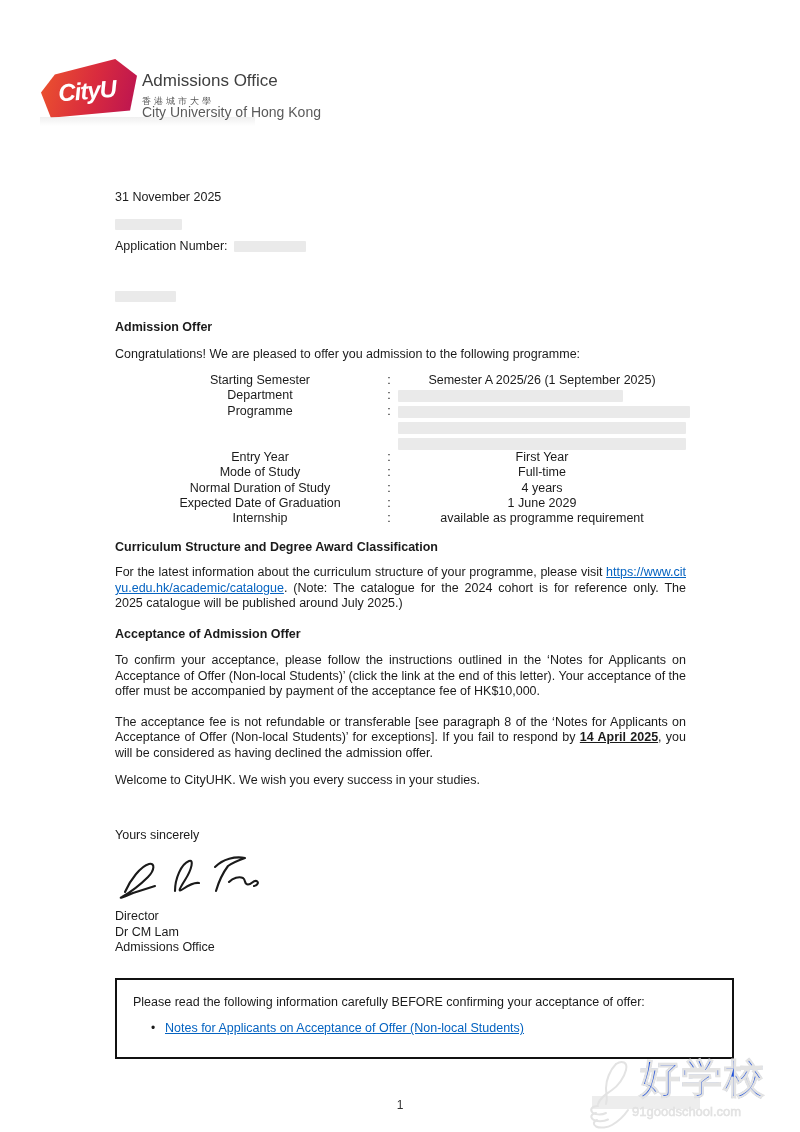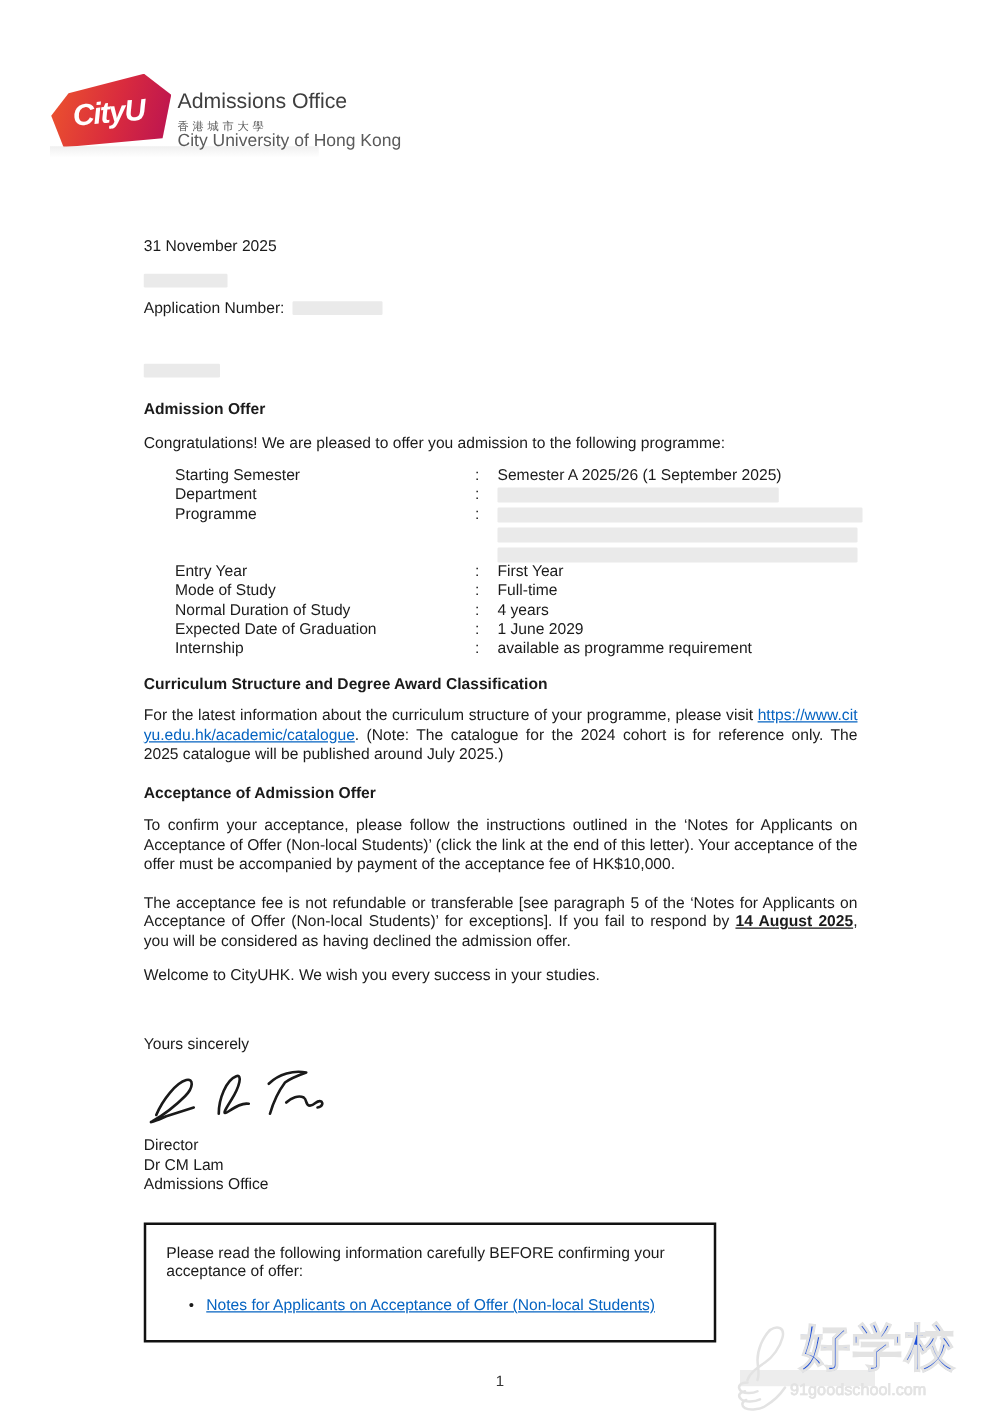"Starting Semester" .t-row { text-align: none -> center }
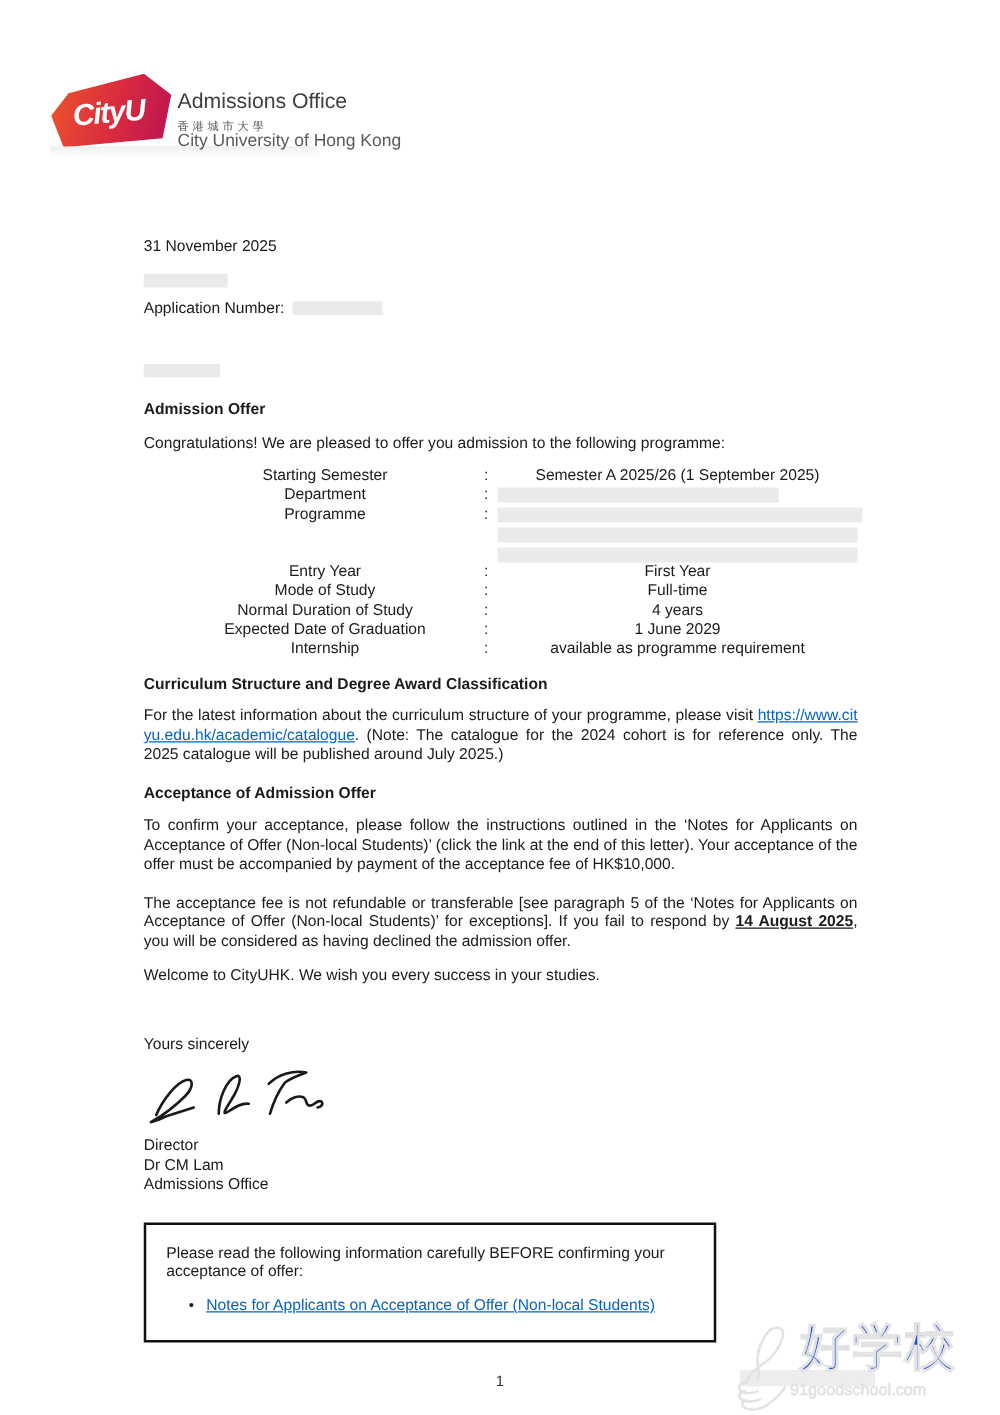"The acceptance fee is not" span { text: 5 -> 8 }
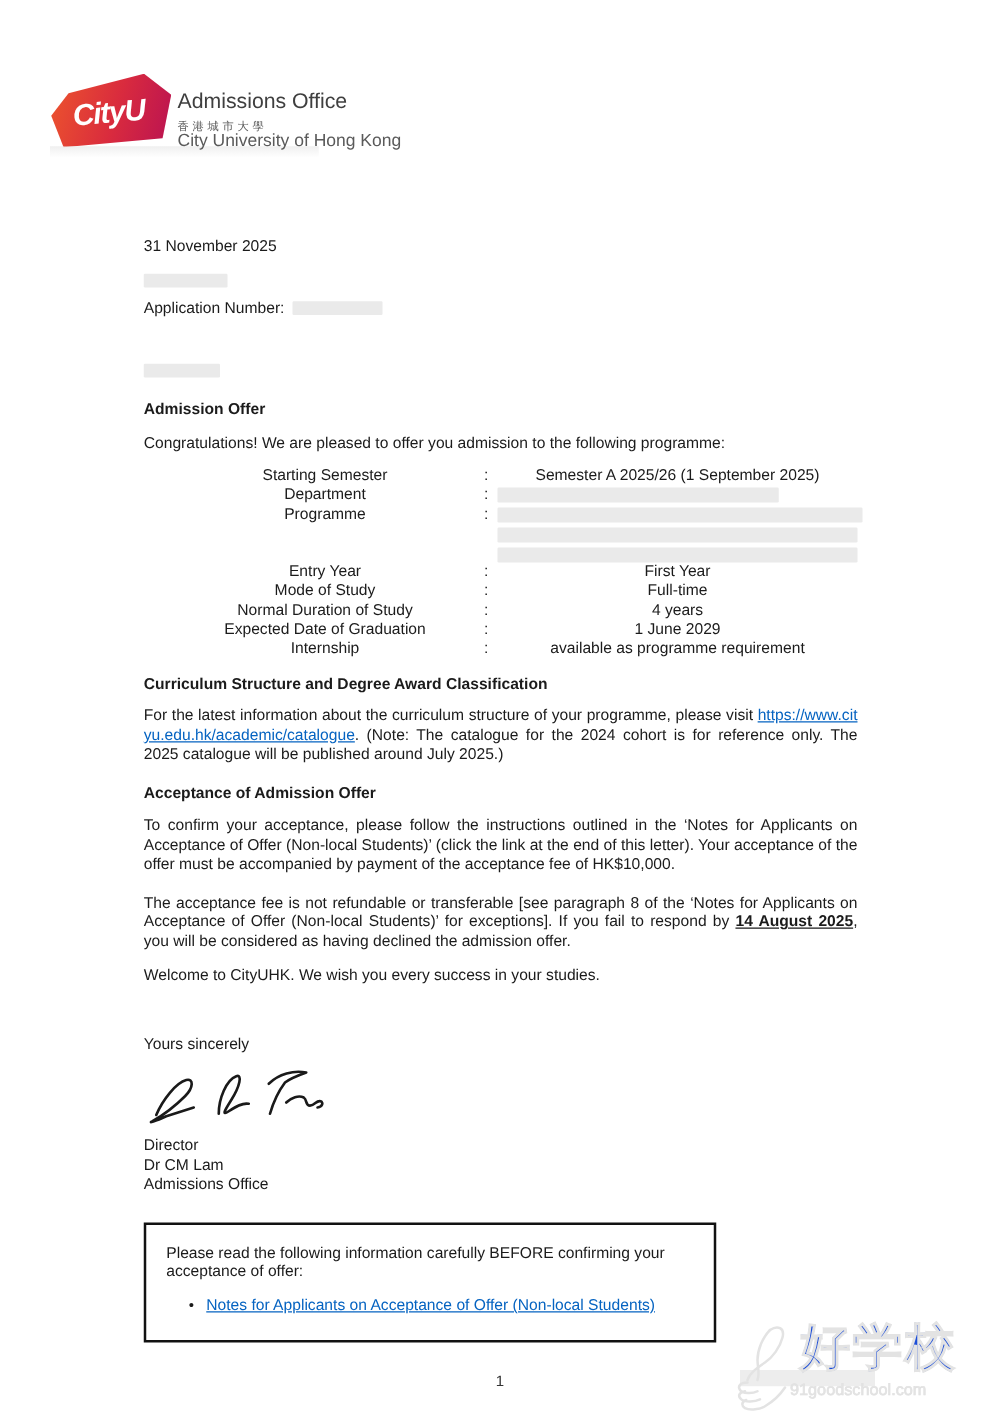"14 August 2025" span.bold-ul { text: August -> April }
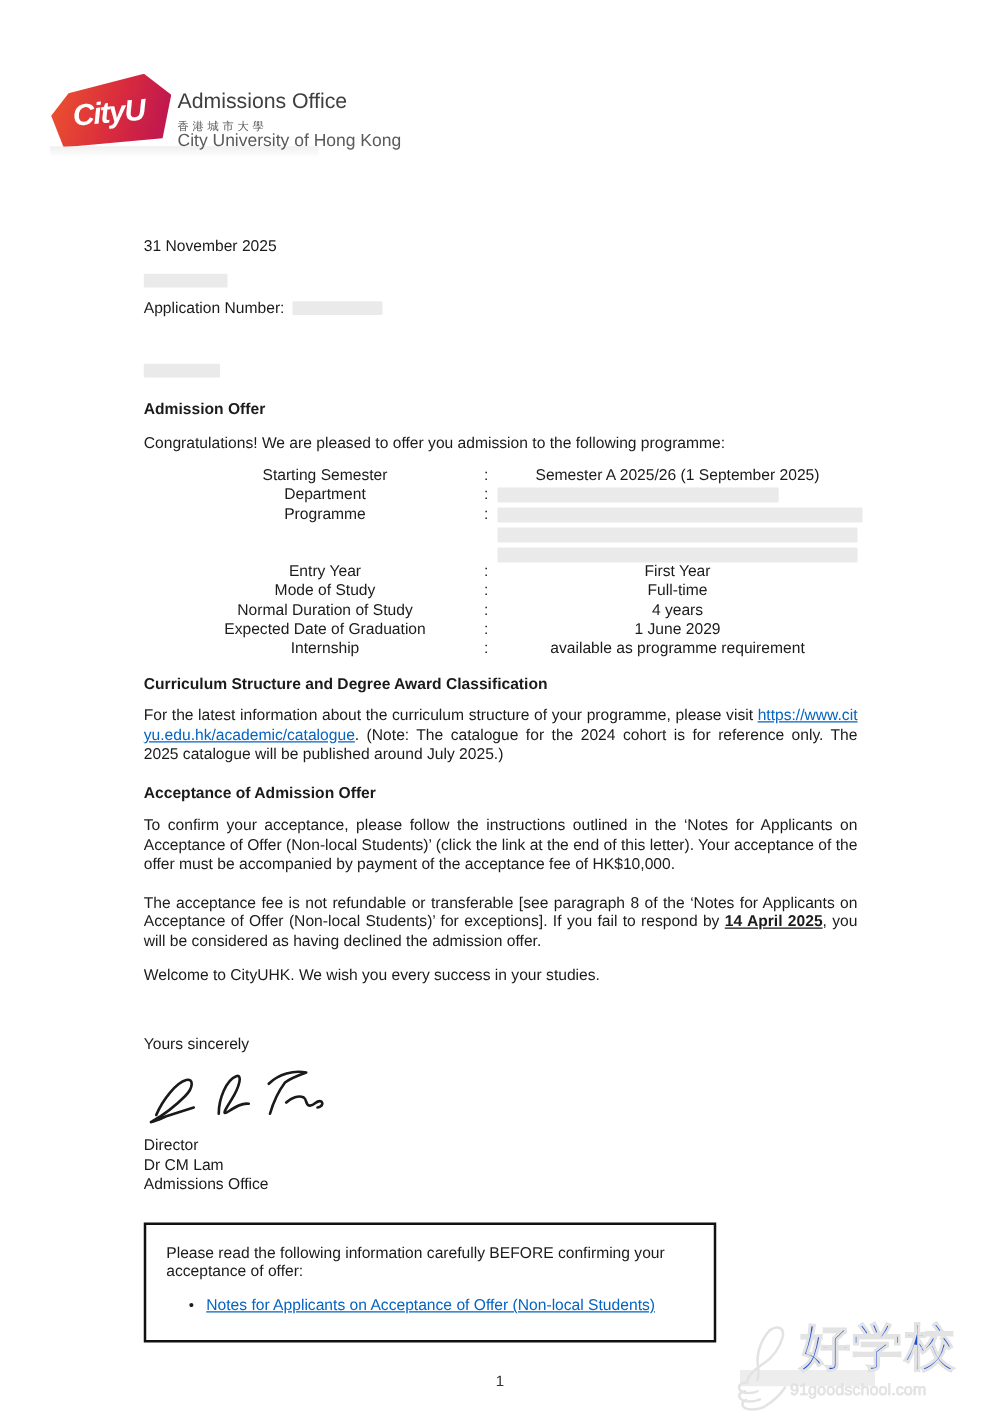"Please read the following information" .notice-box { width: 458px -> 619px }
